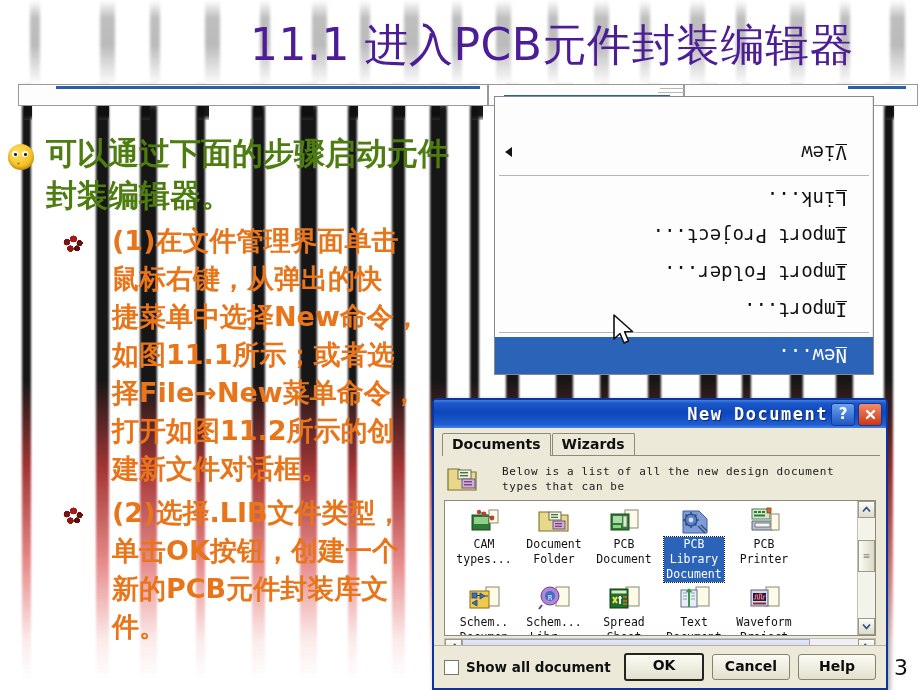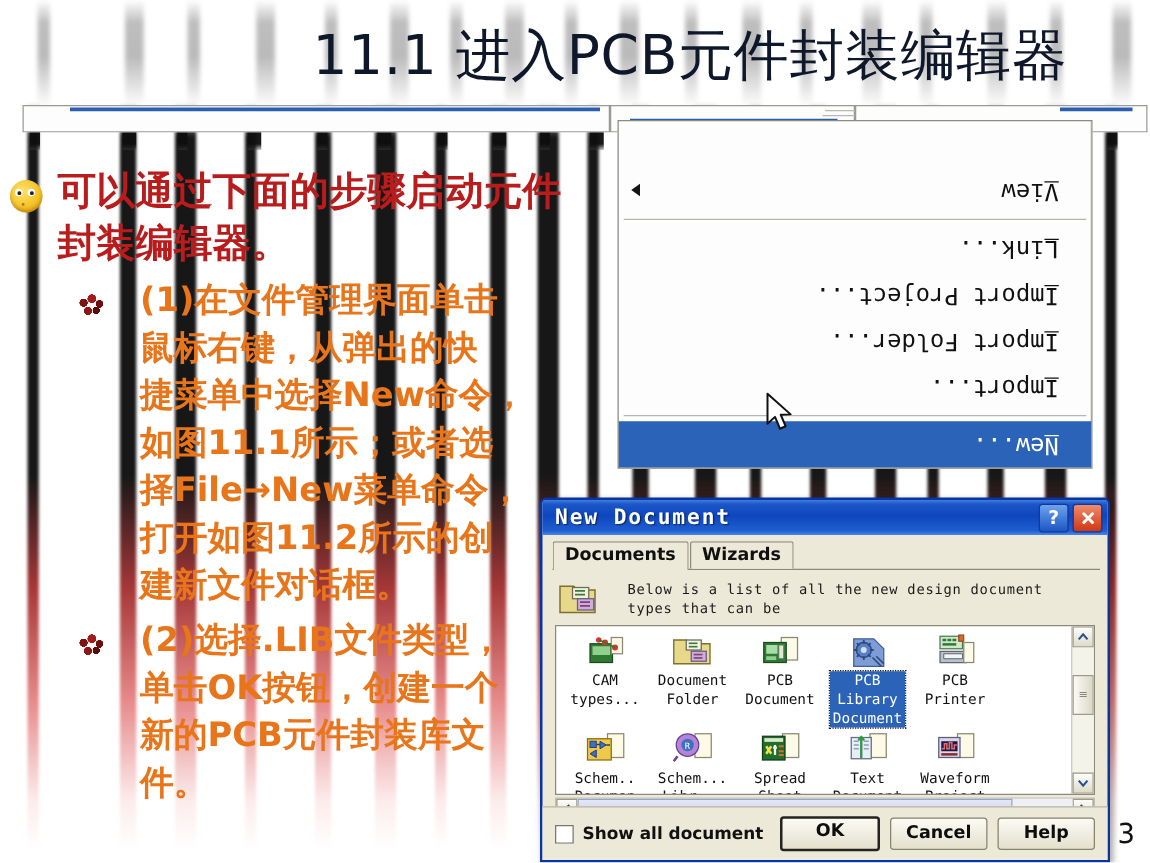"11.1 进入PCB元件封装编辑器" .slide-title { color: #0f172a -> #4c1d95 }
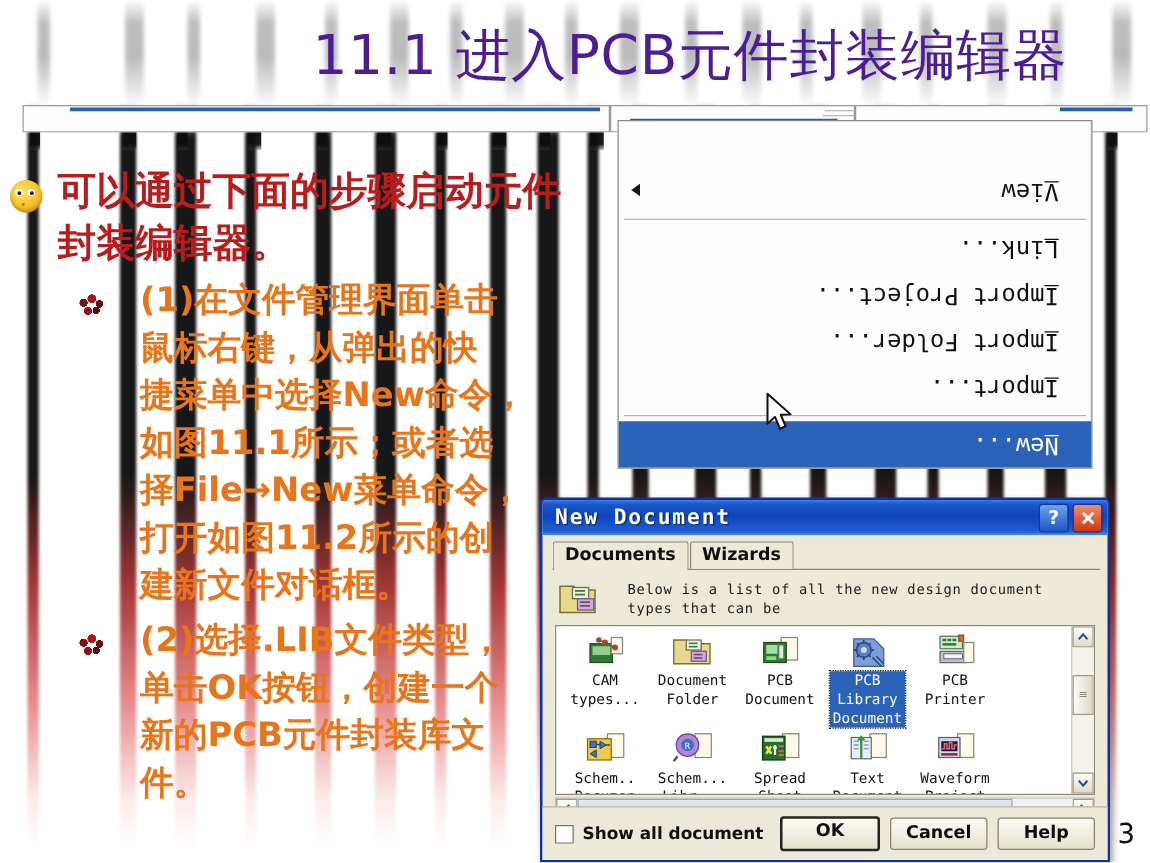"可以通过下面的步骤启动元件封装编辑器。" .lvl1 { color: #b91c1c -> #4d7c0f }
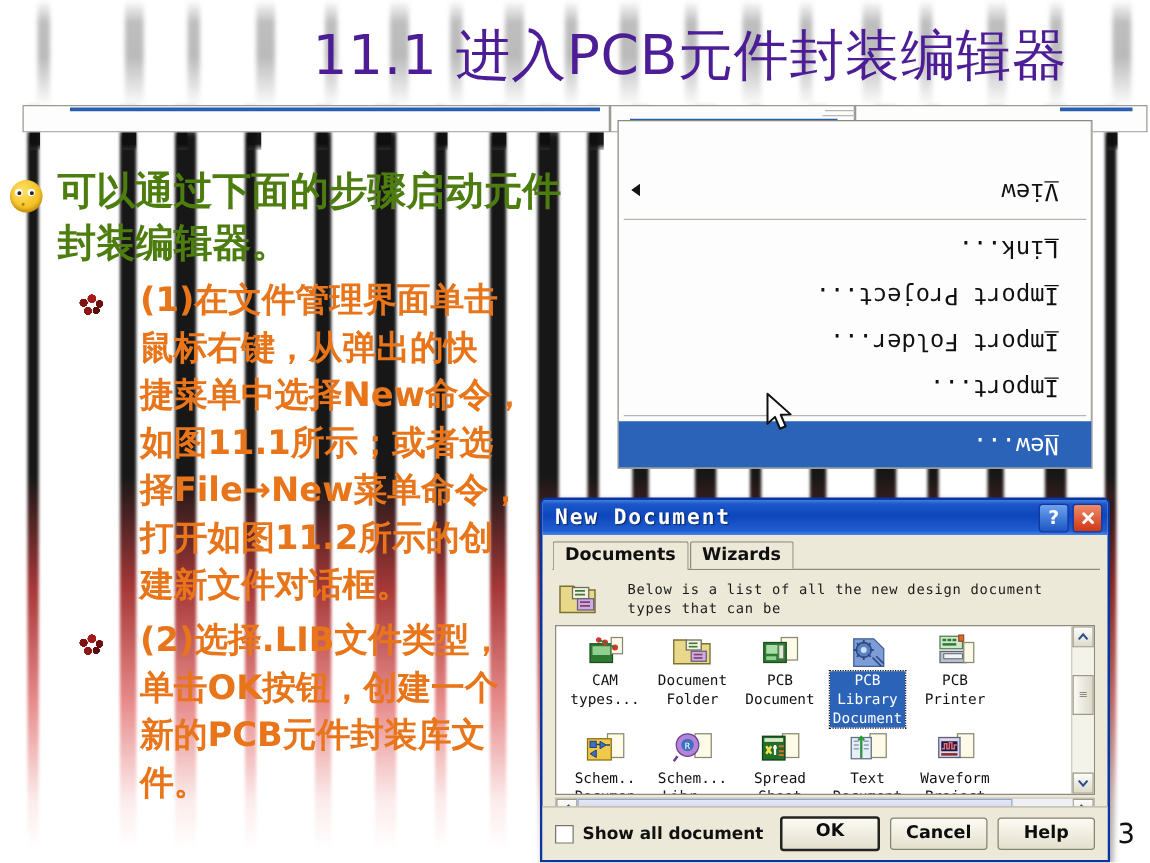"New Document" .dlg-title { text-align: none -> right }
